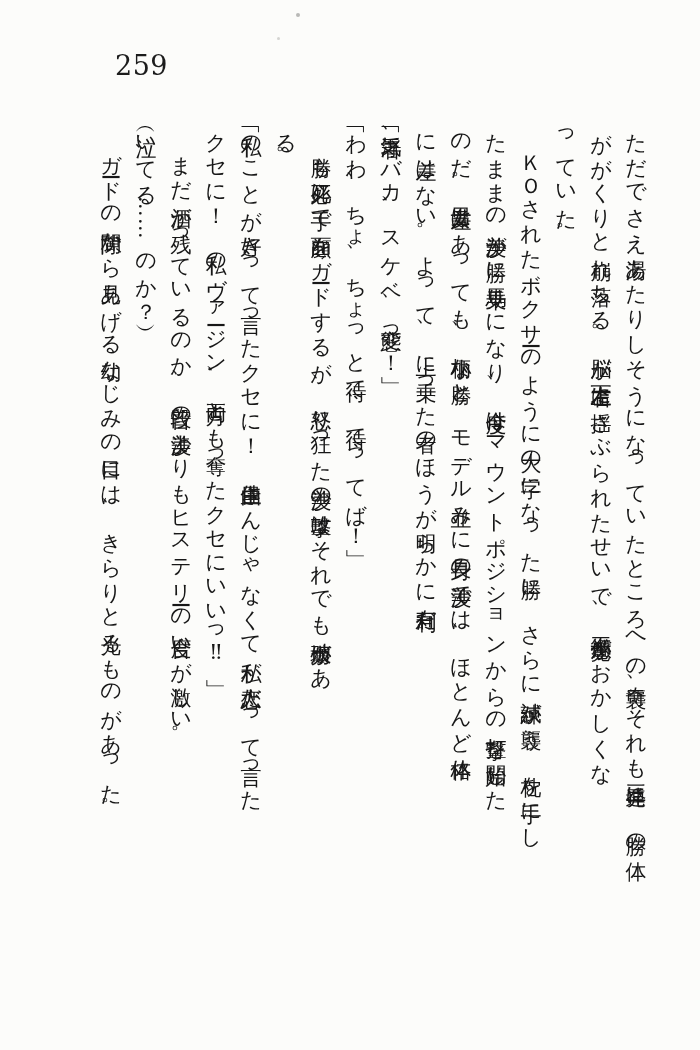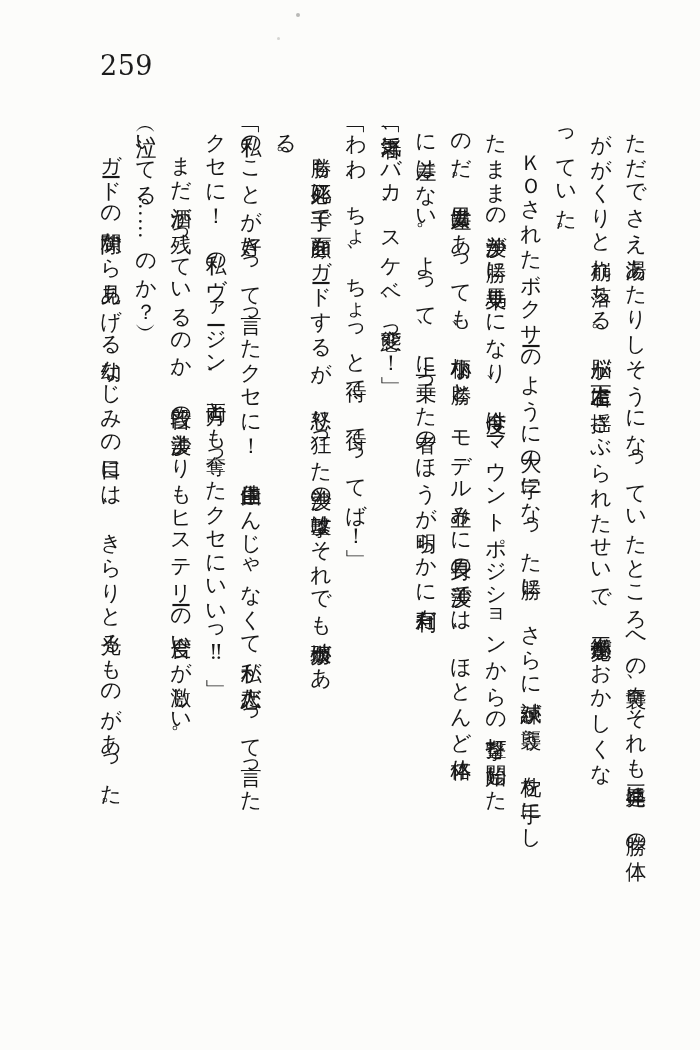"259" .page-number { left: 100px -> 115px }
